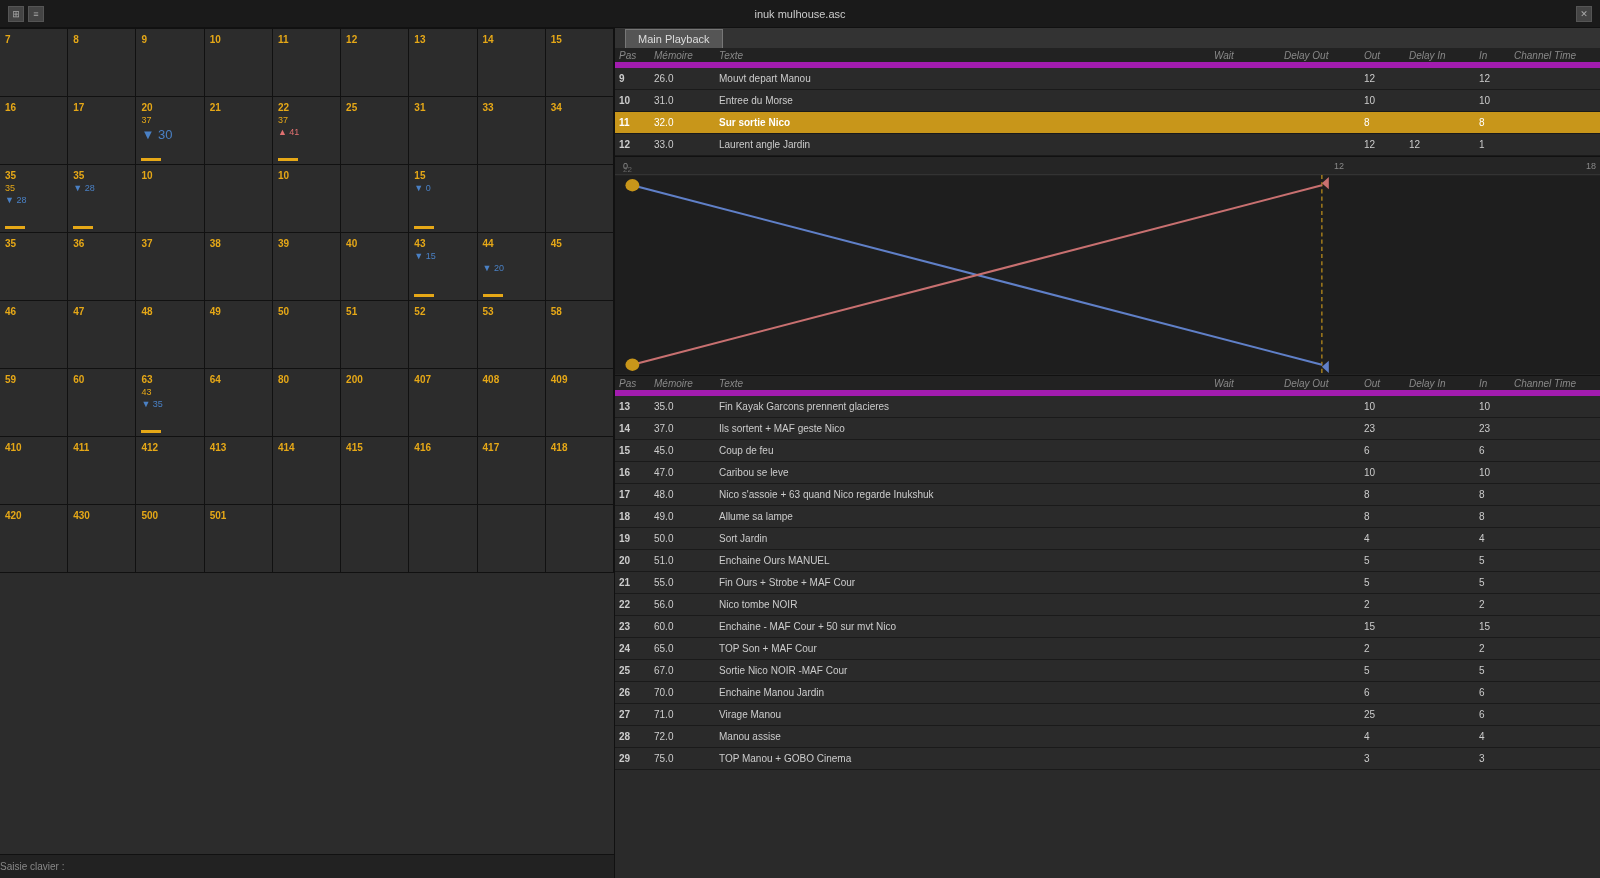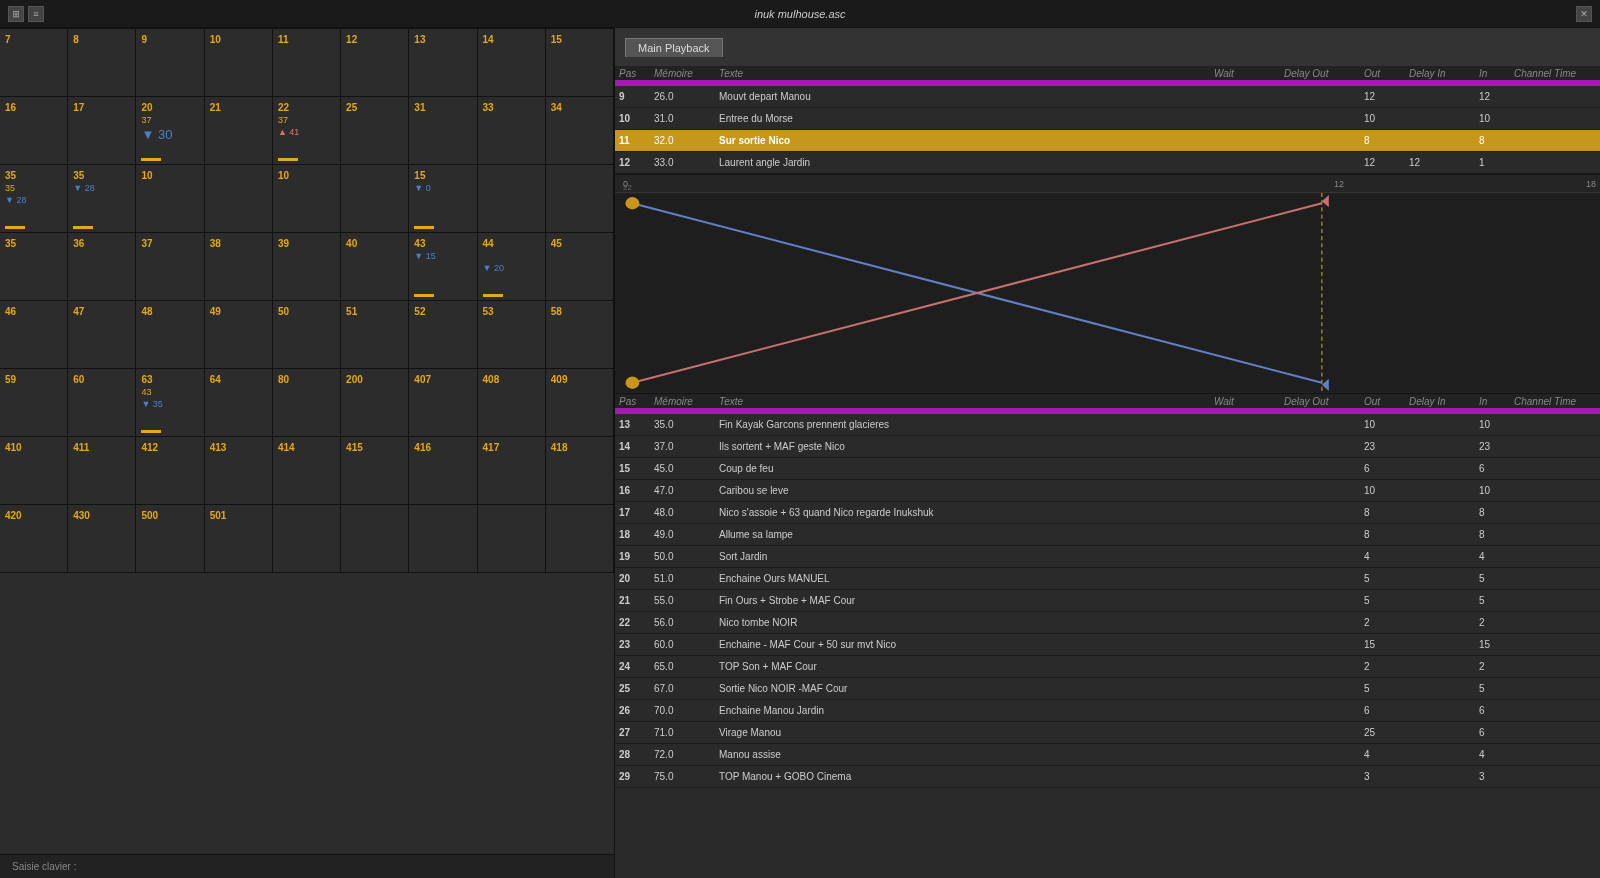"inuk mulhouse.asc" div { font-style: italic -> none }
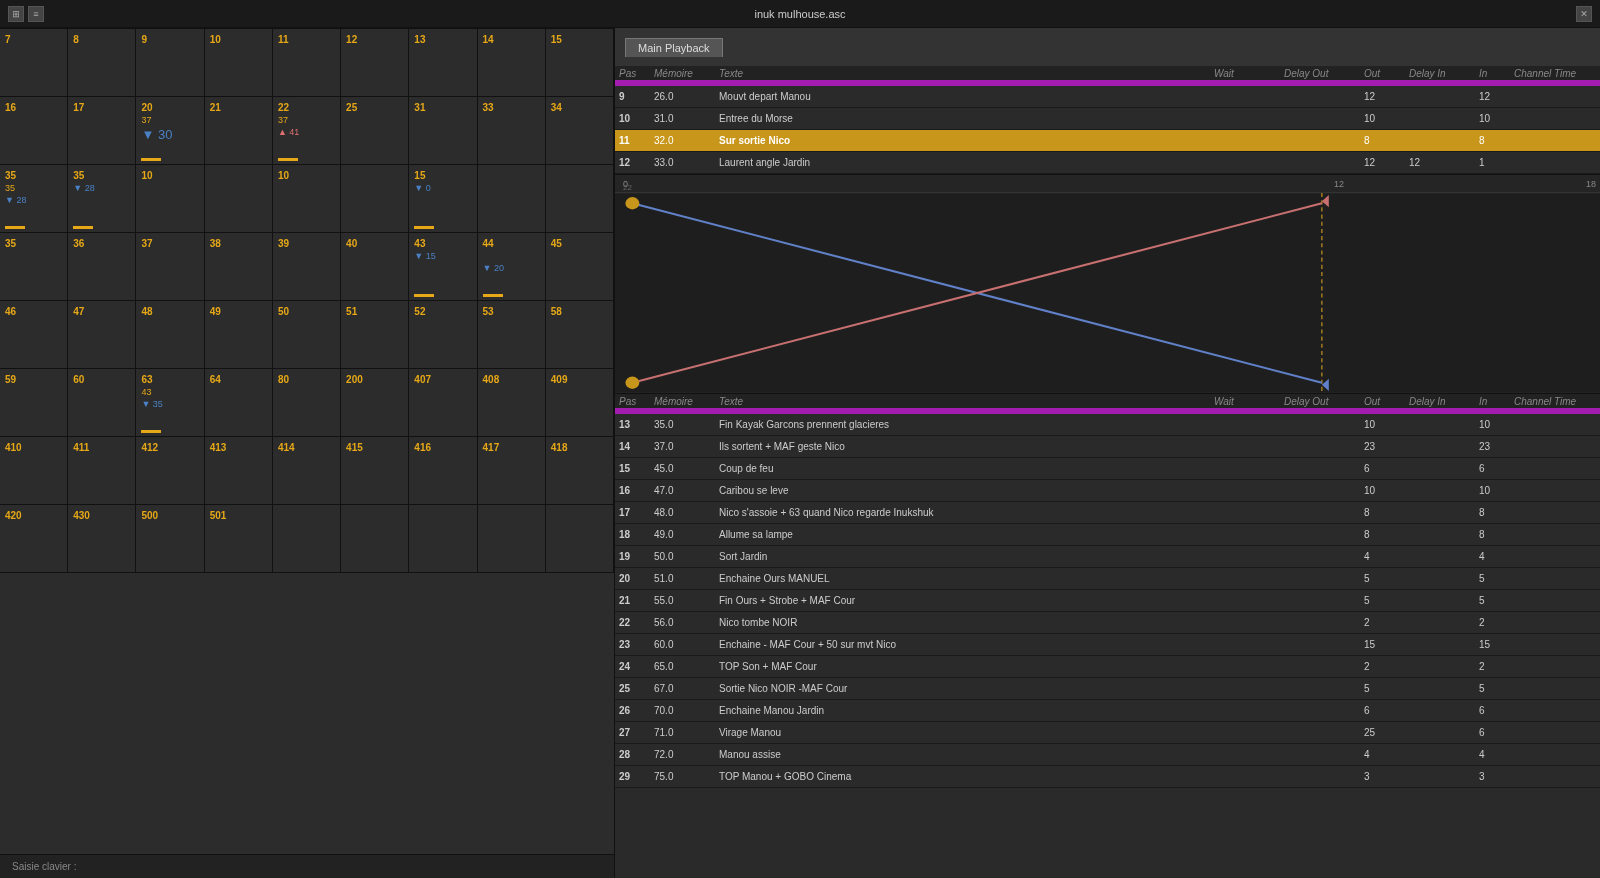"Main Playback" #playback-tab { height: 38px -> 20px }
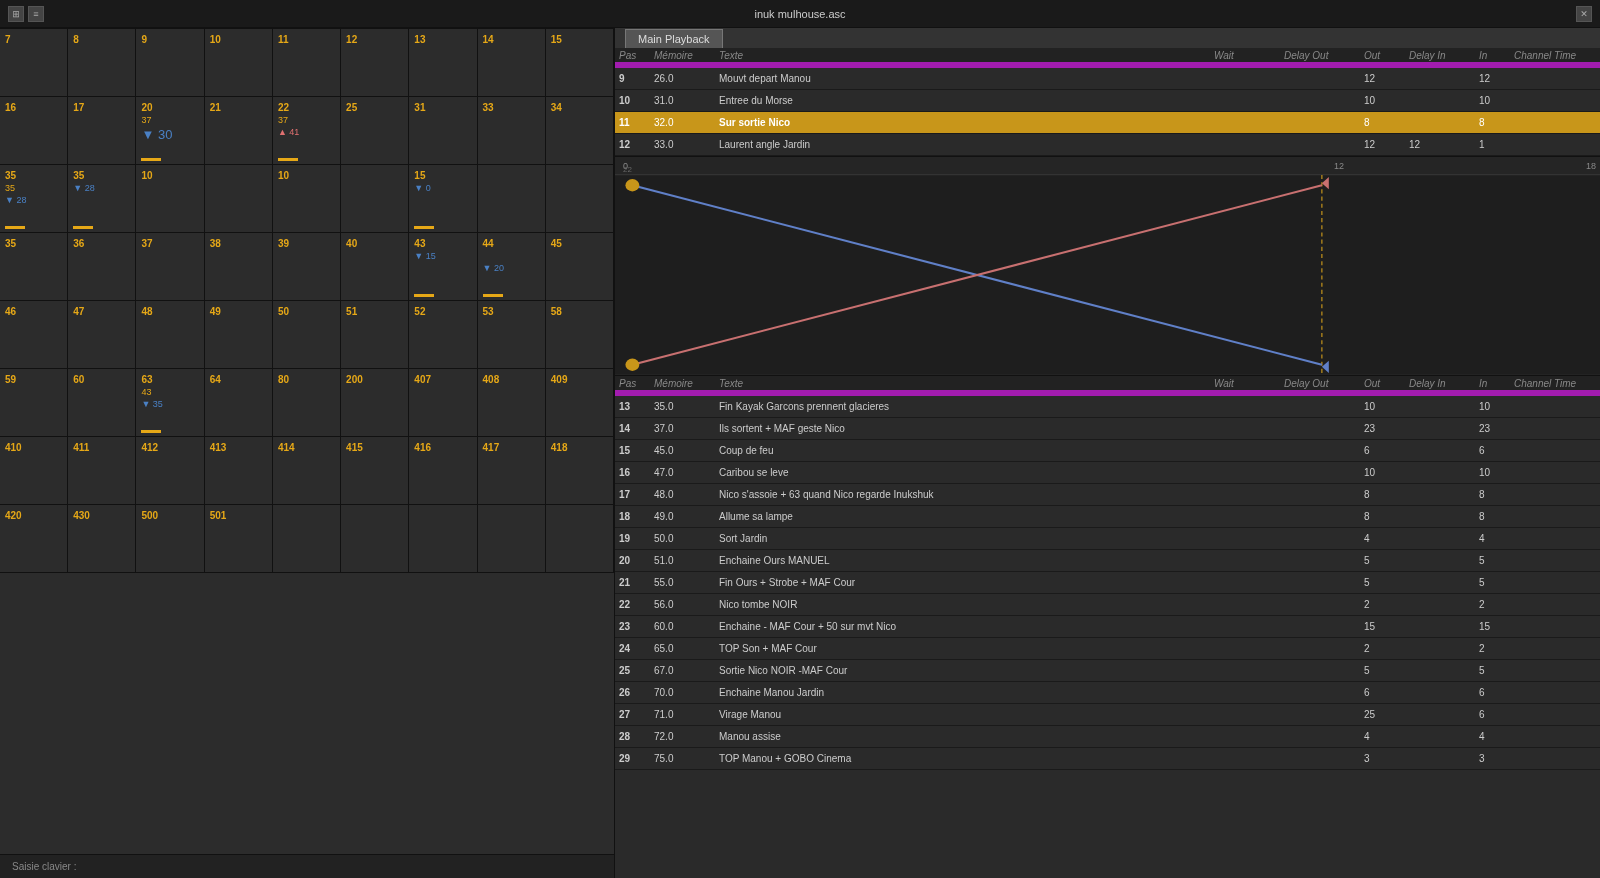"Saisie clavier :" #status-bar { padding: 0 12px -> 0 0 }
